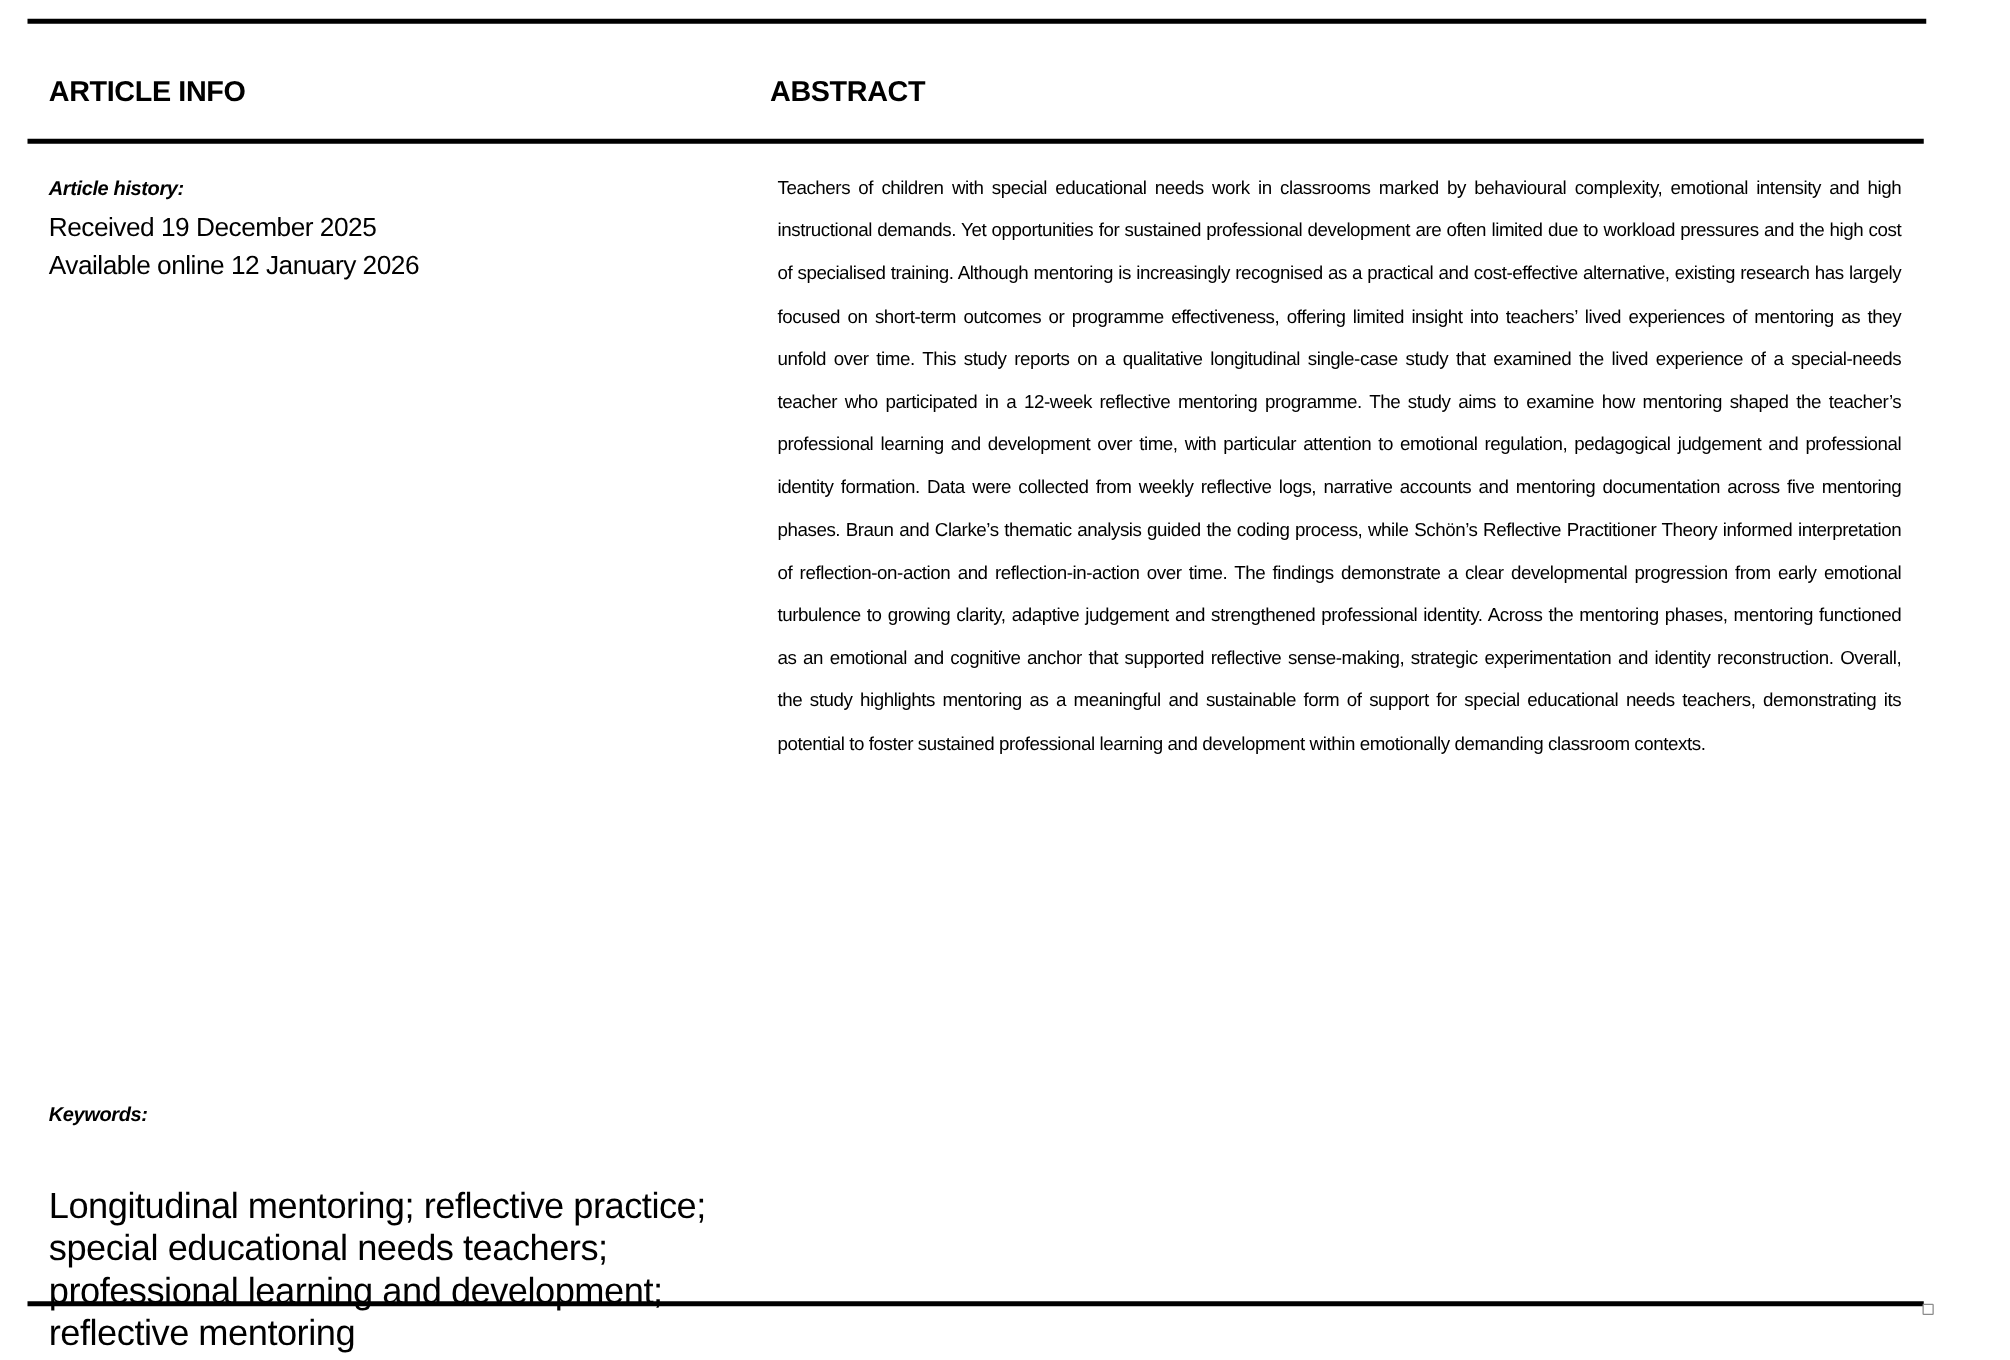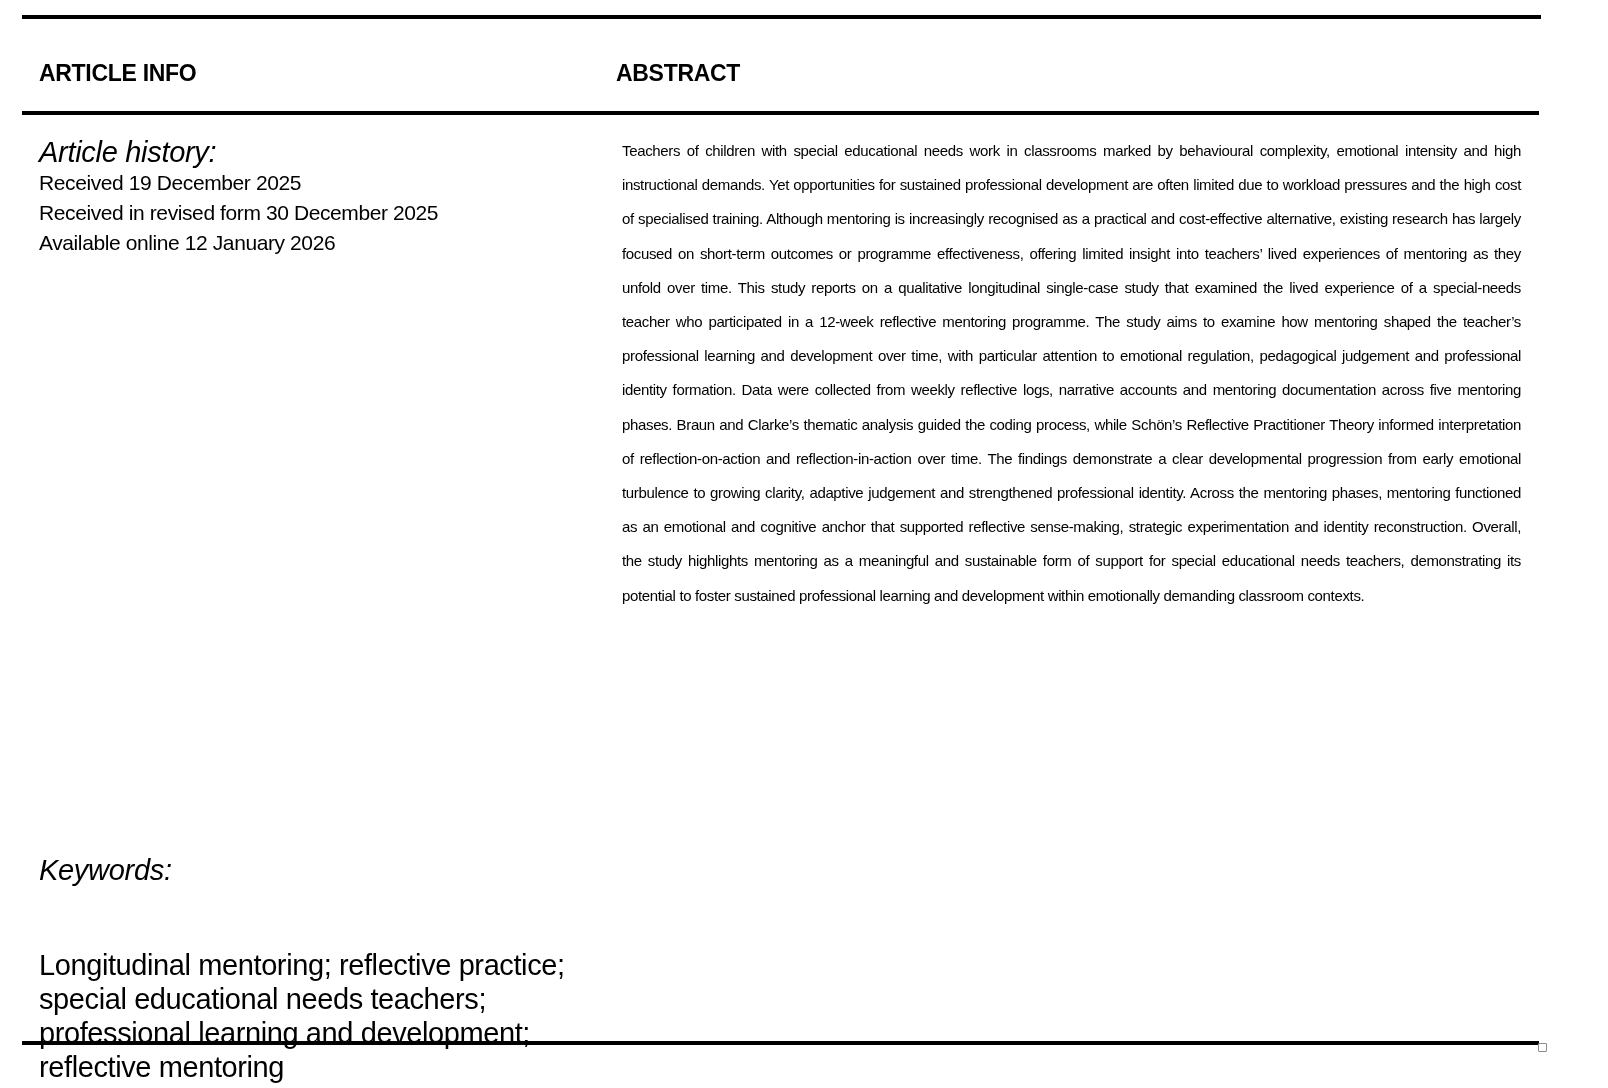"Article history:" .label-italic { font-size: 29px -> 16px; font-weight: normal -> bold }
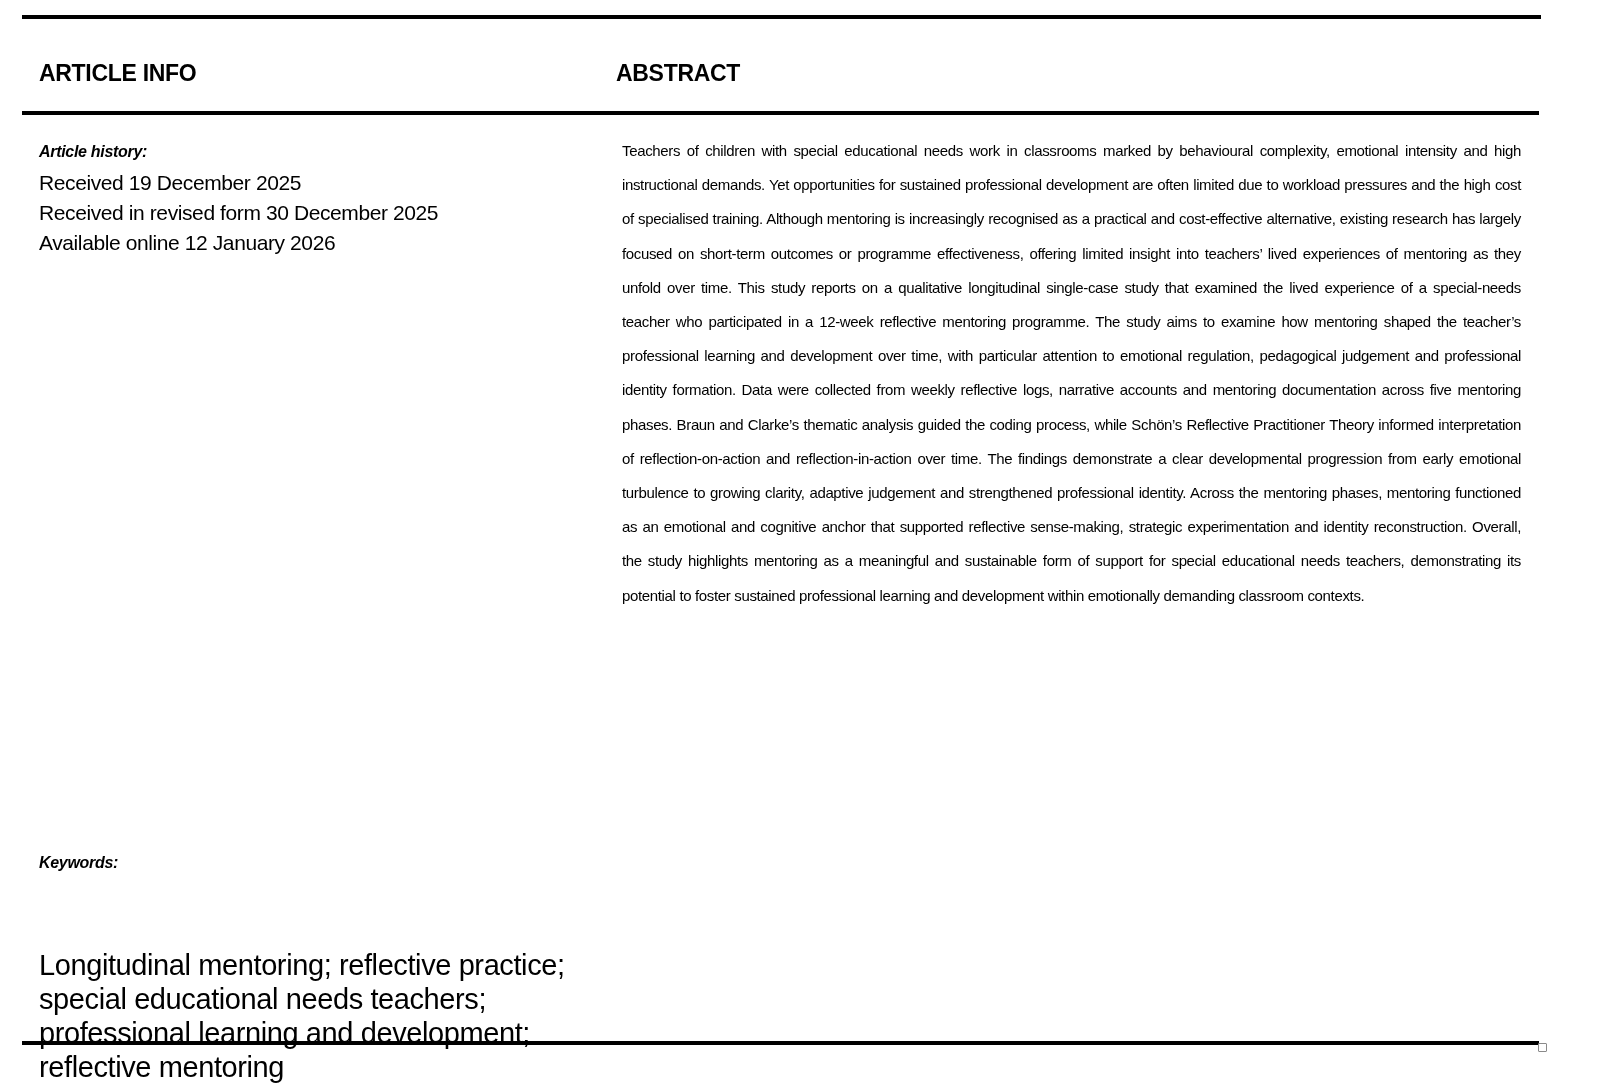"Received in revised form 30" div.line { html: <div>Received in revised form 30 December 2025</div> -> none }
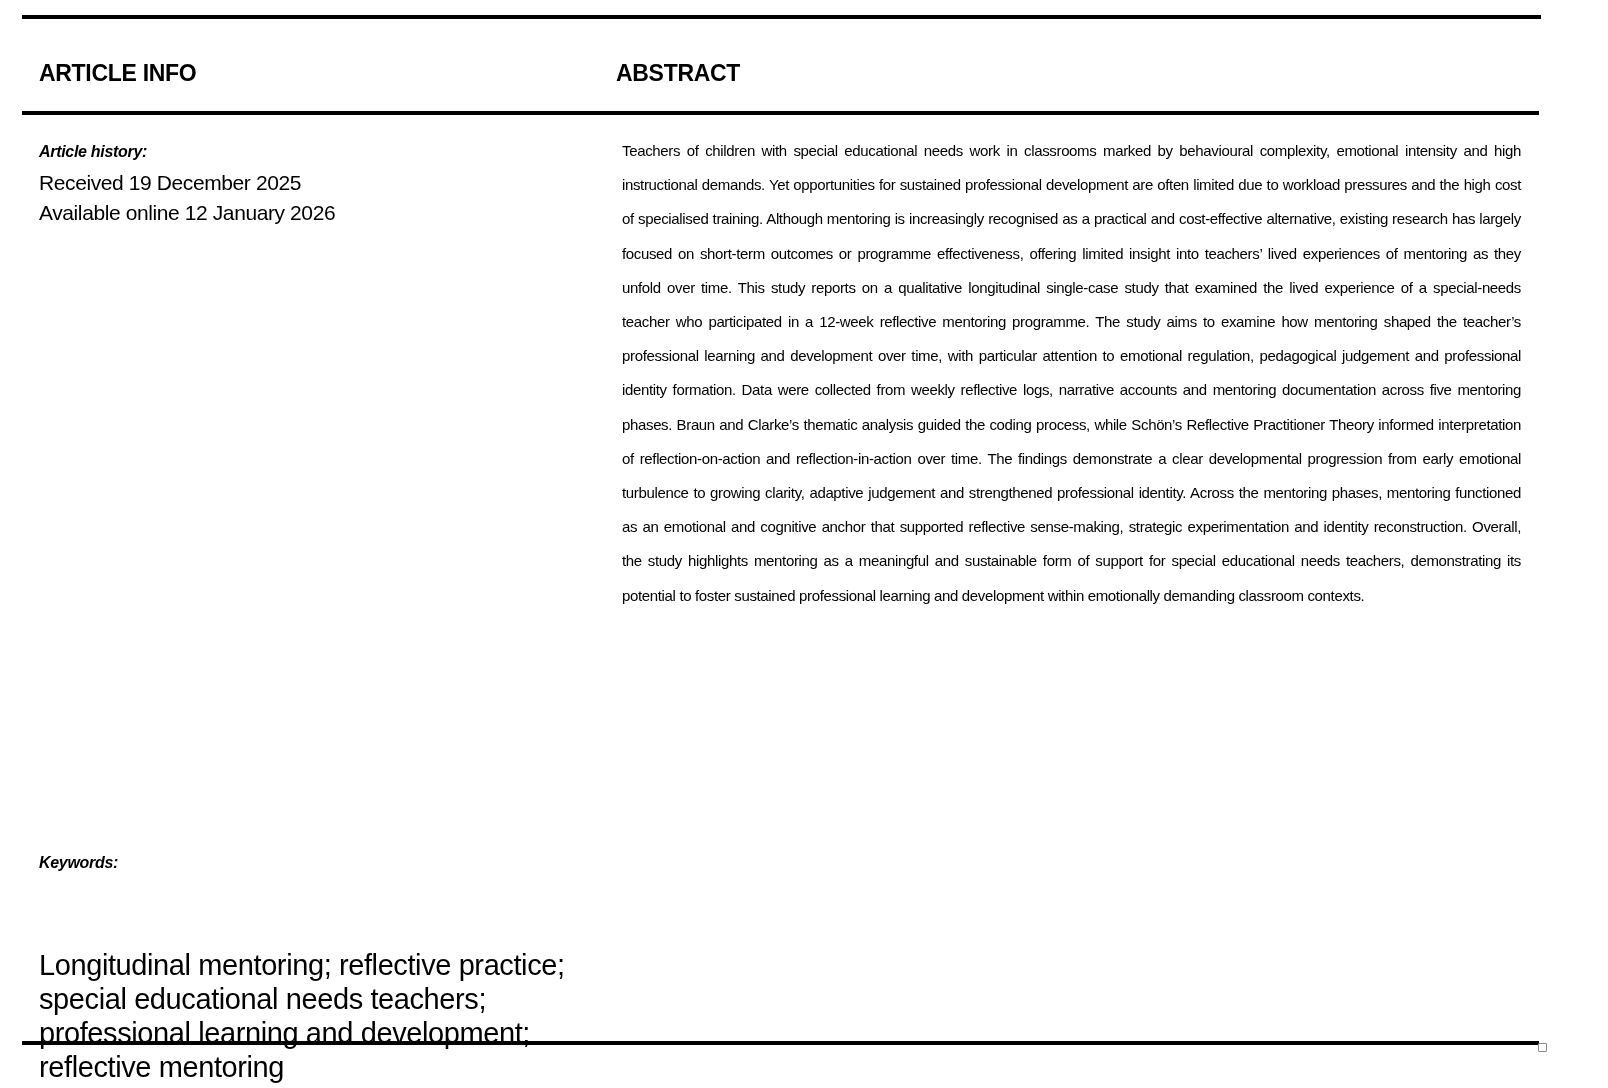"Keywords:" .keywords-label { top: 854px -> 884px }
